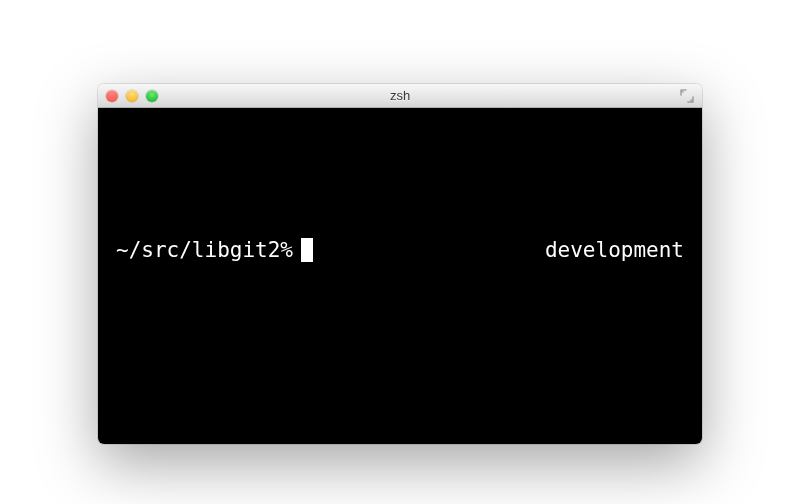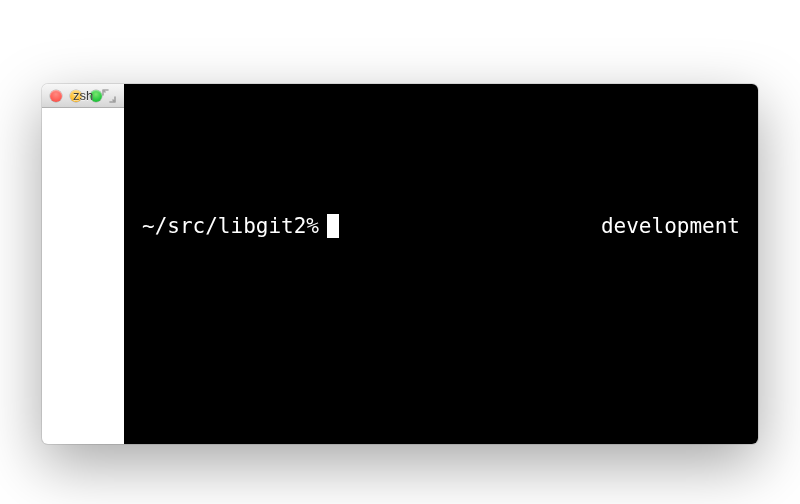"zsh" .window { flex-direction: row -> column; width: 716px -> 604px }
